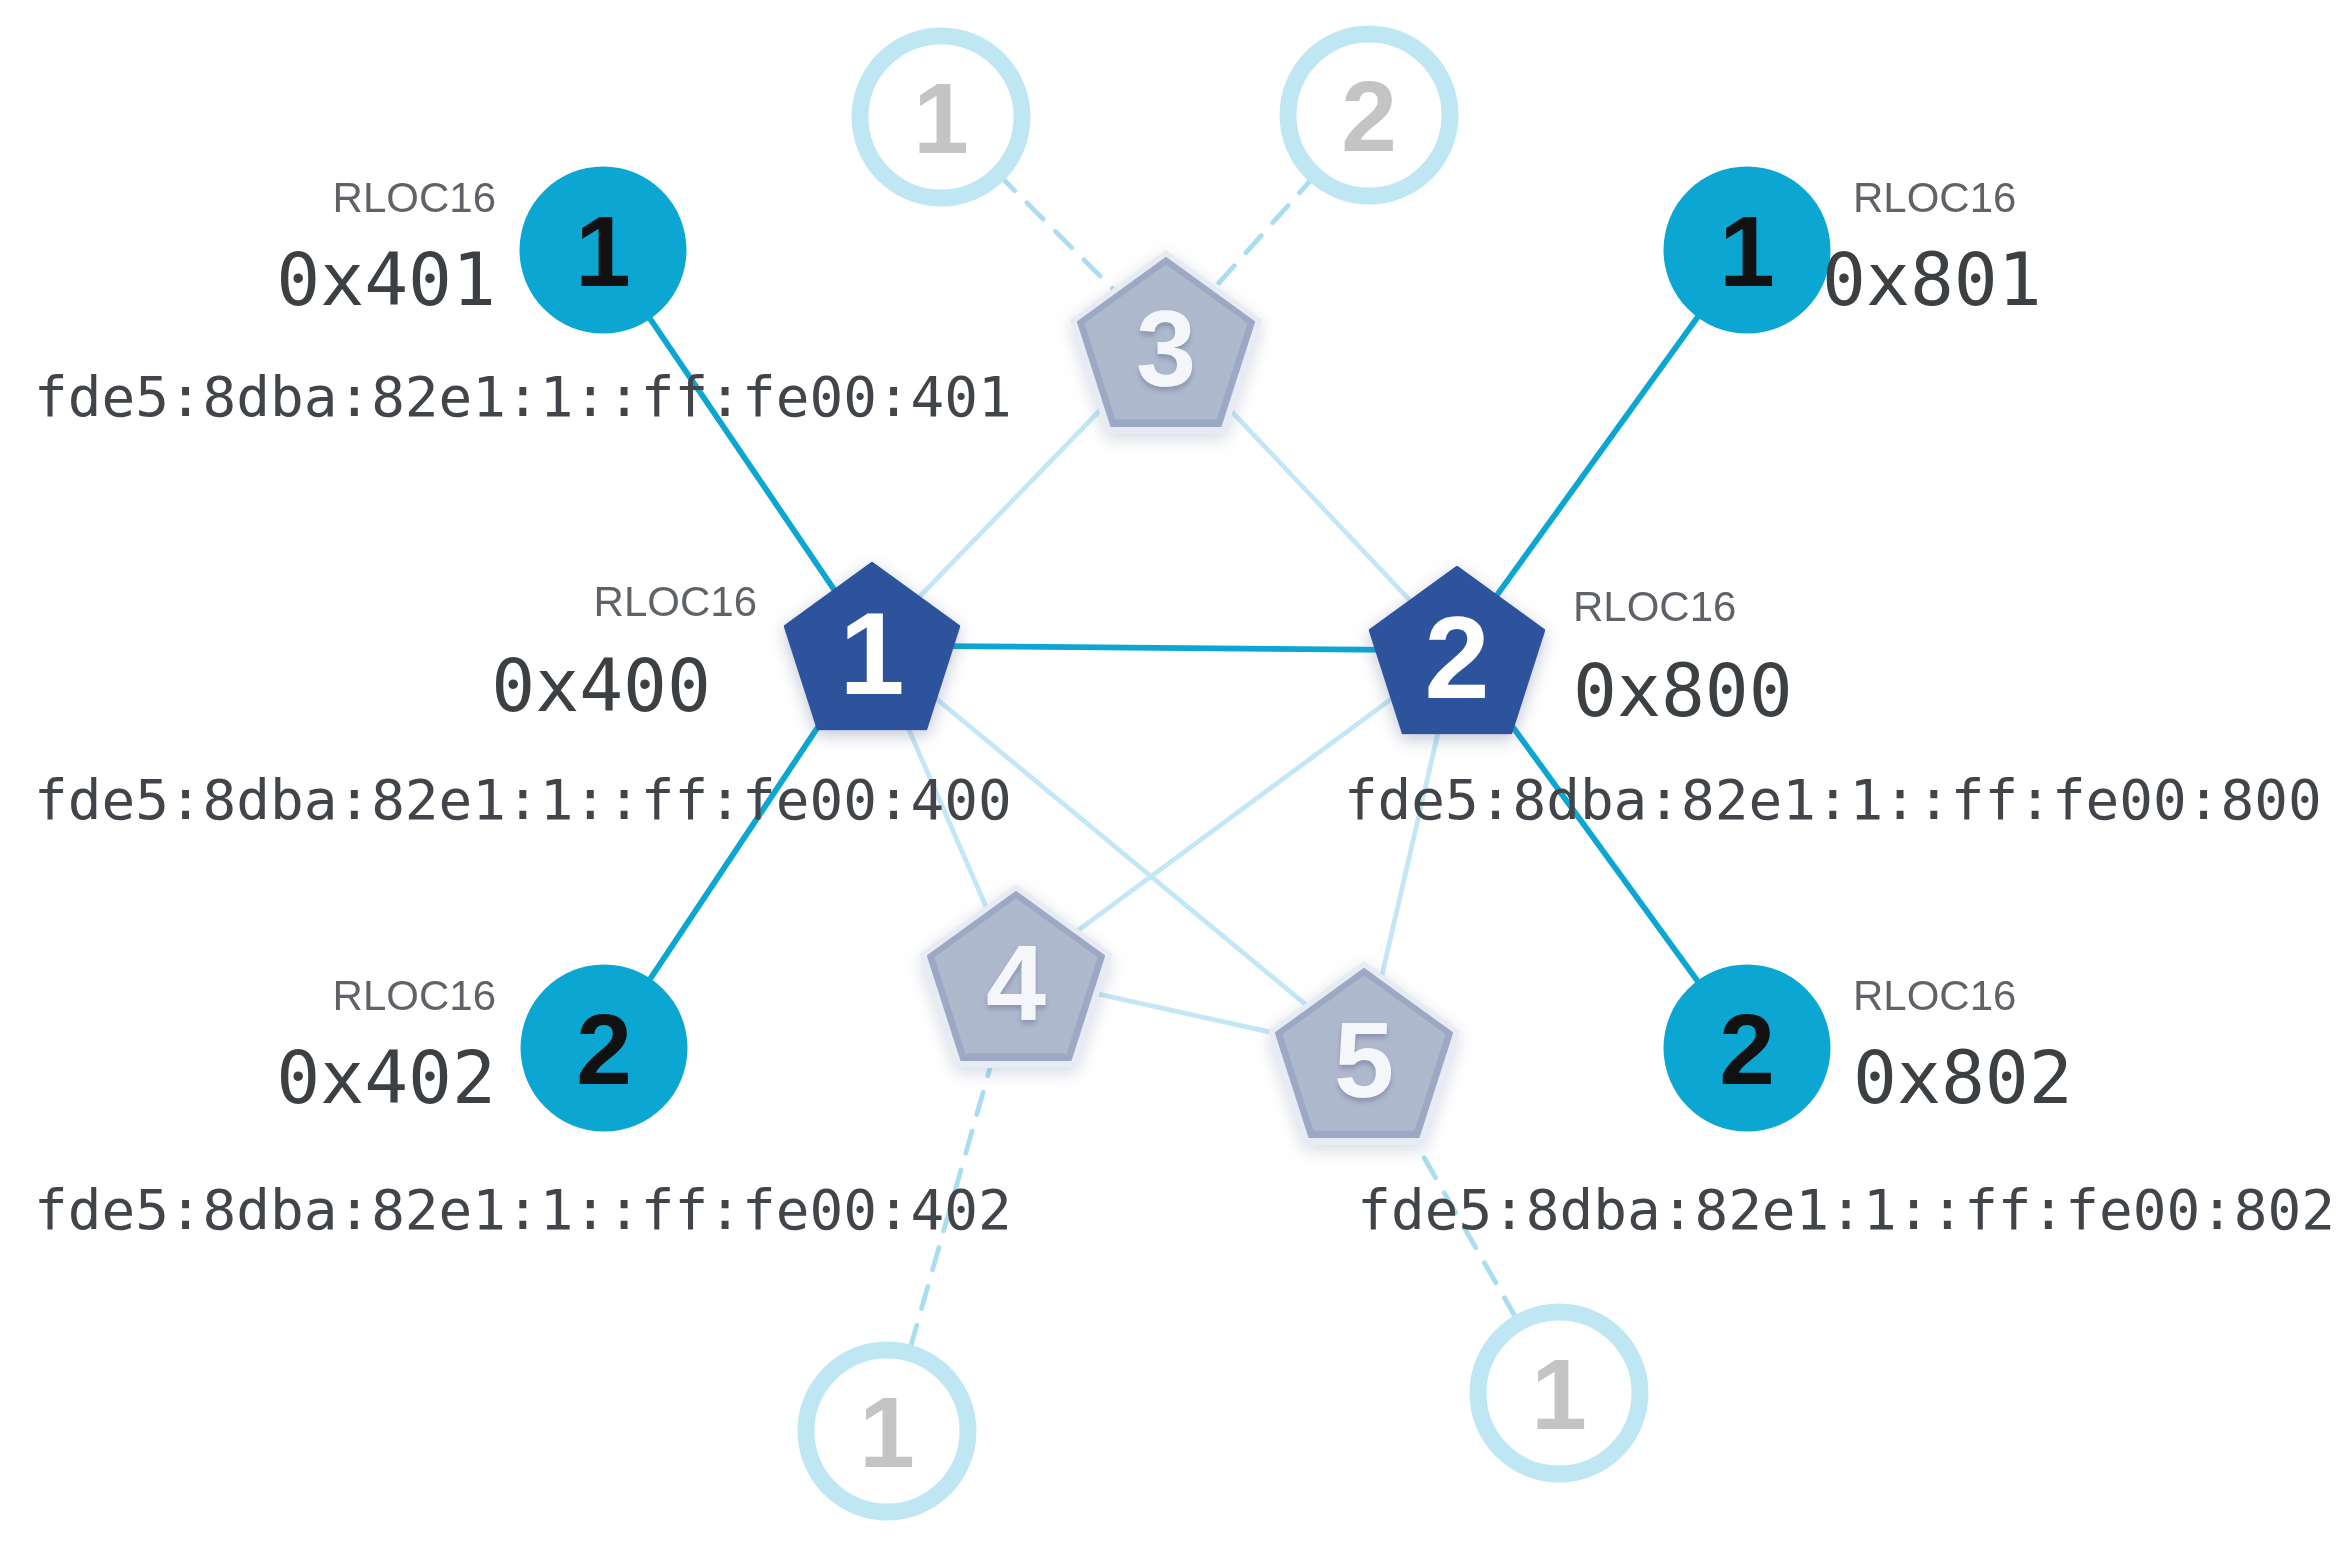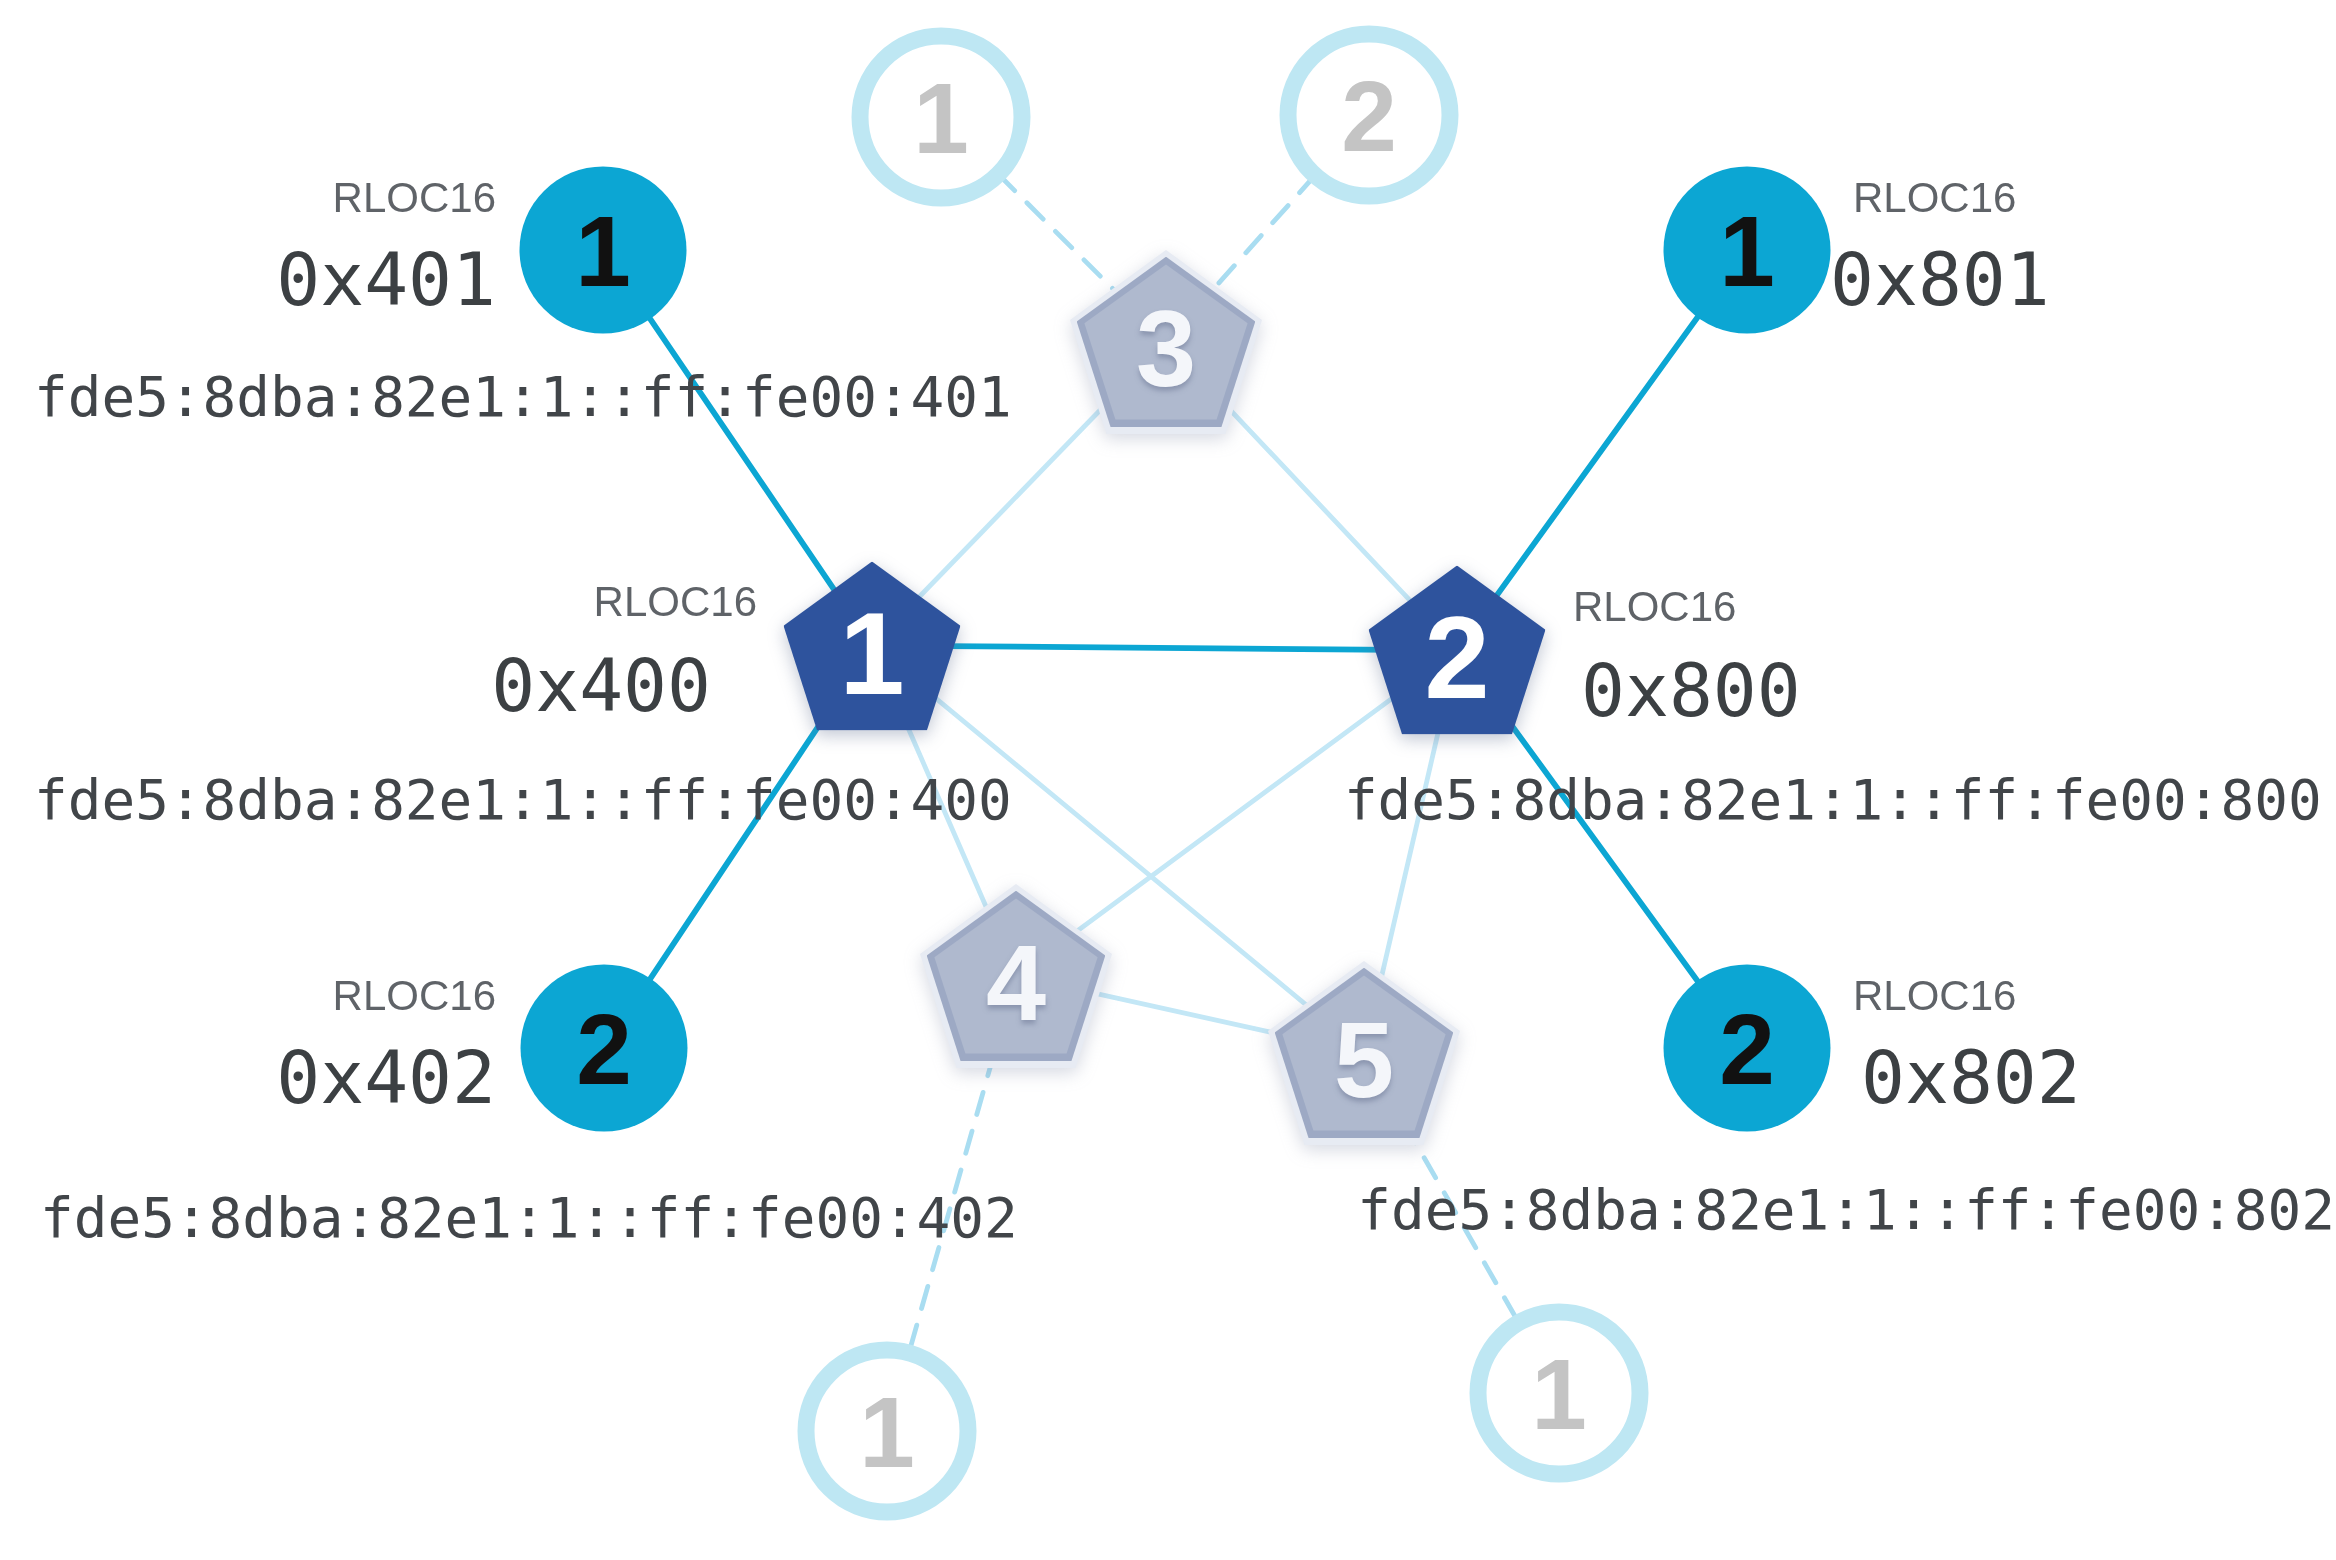"0x401" .lbl-value { margin-left: 8px -> none }
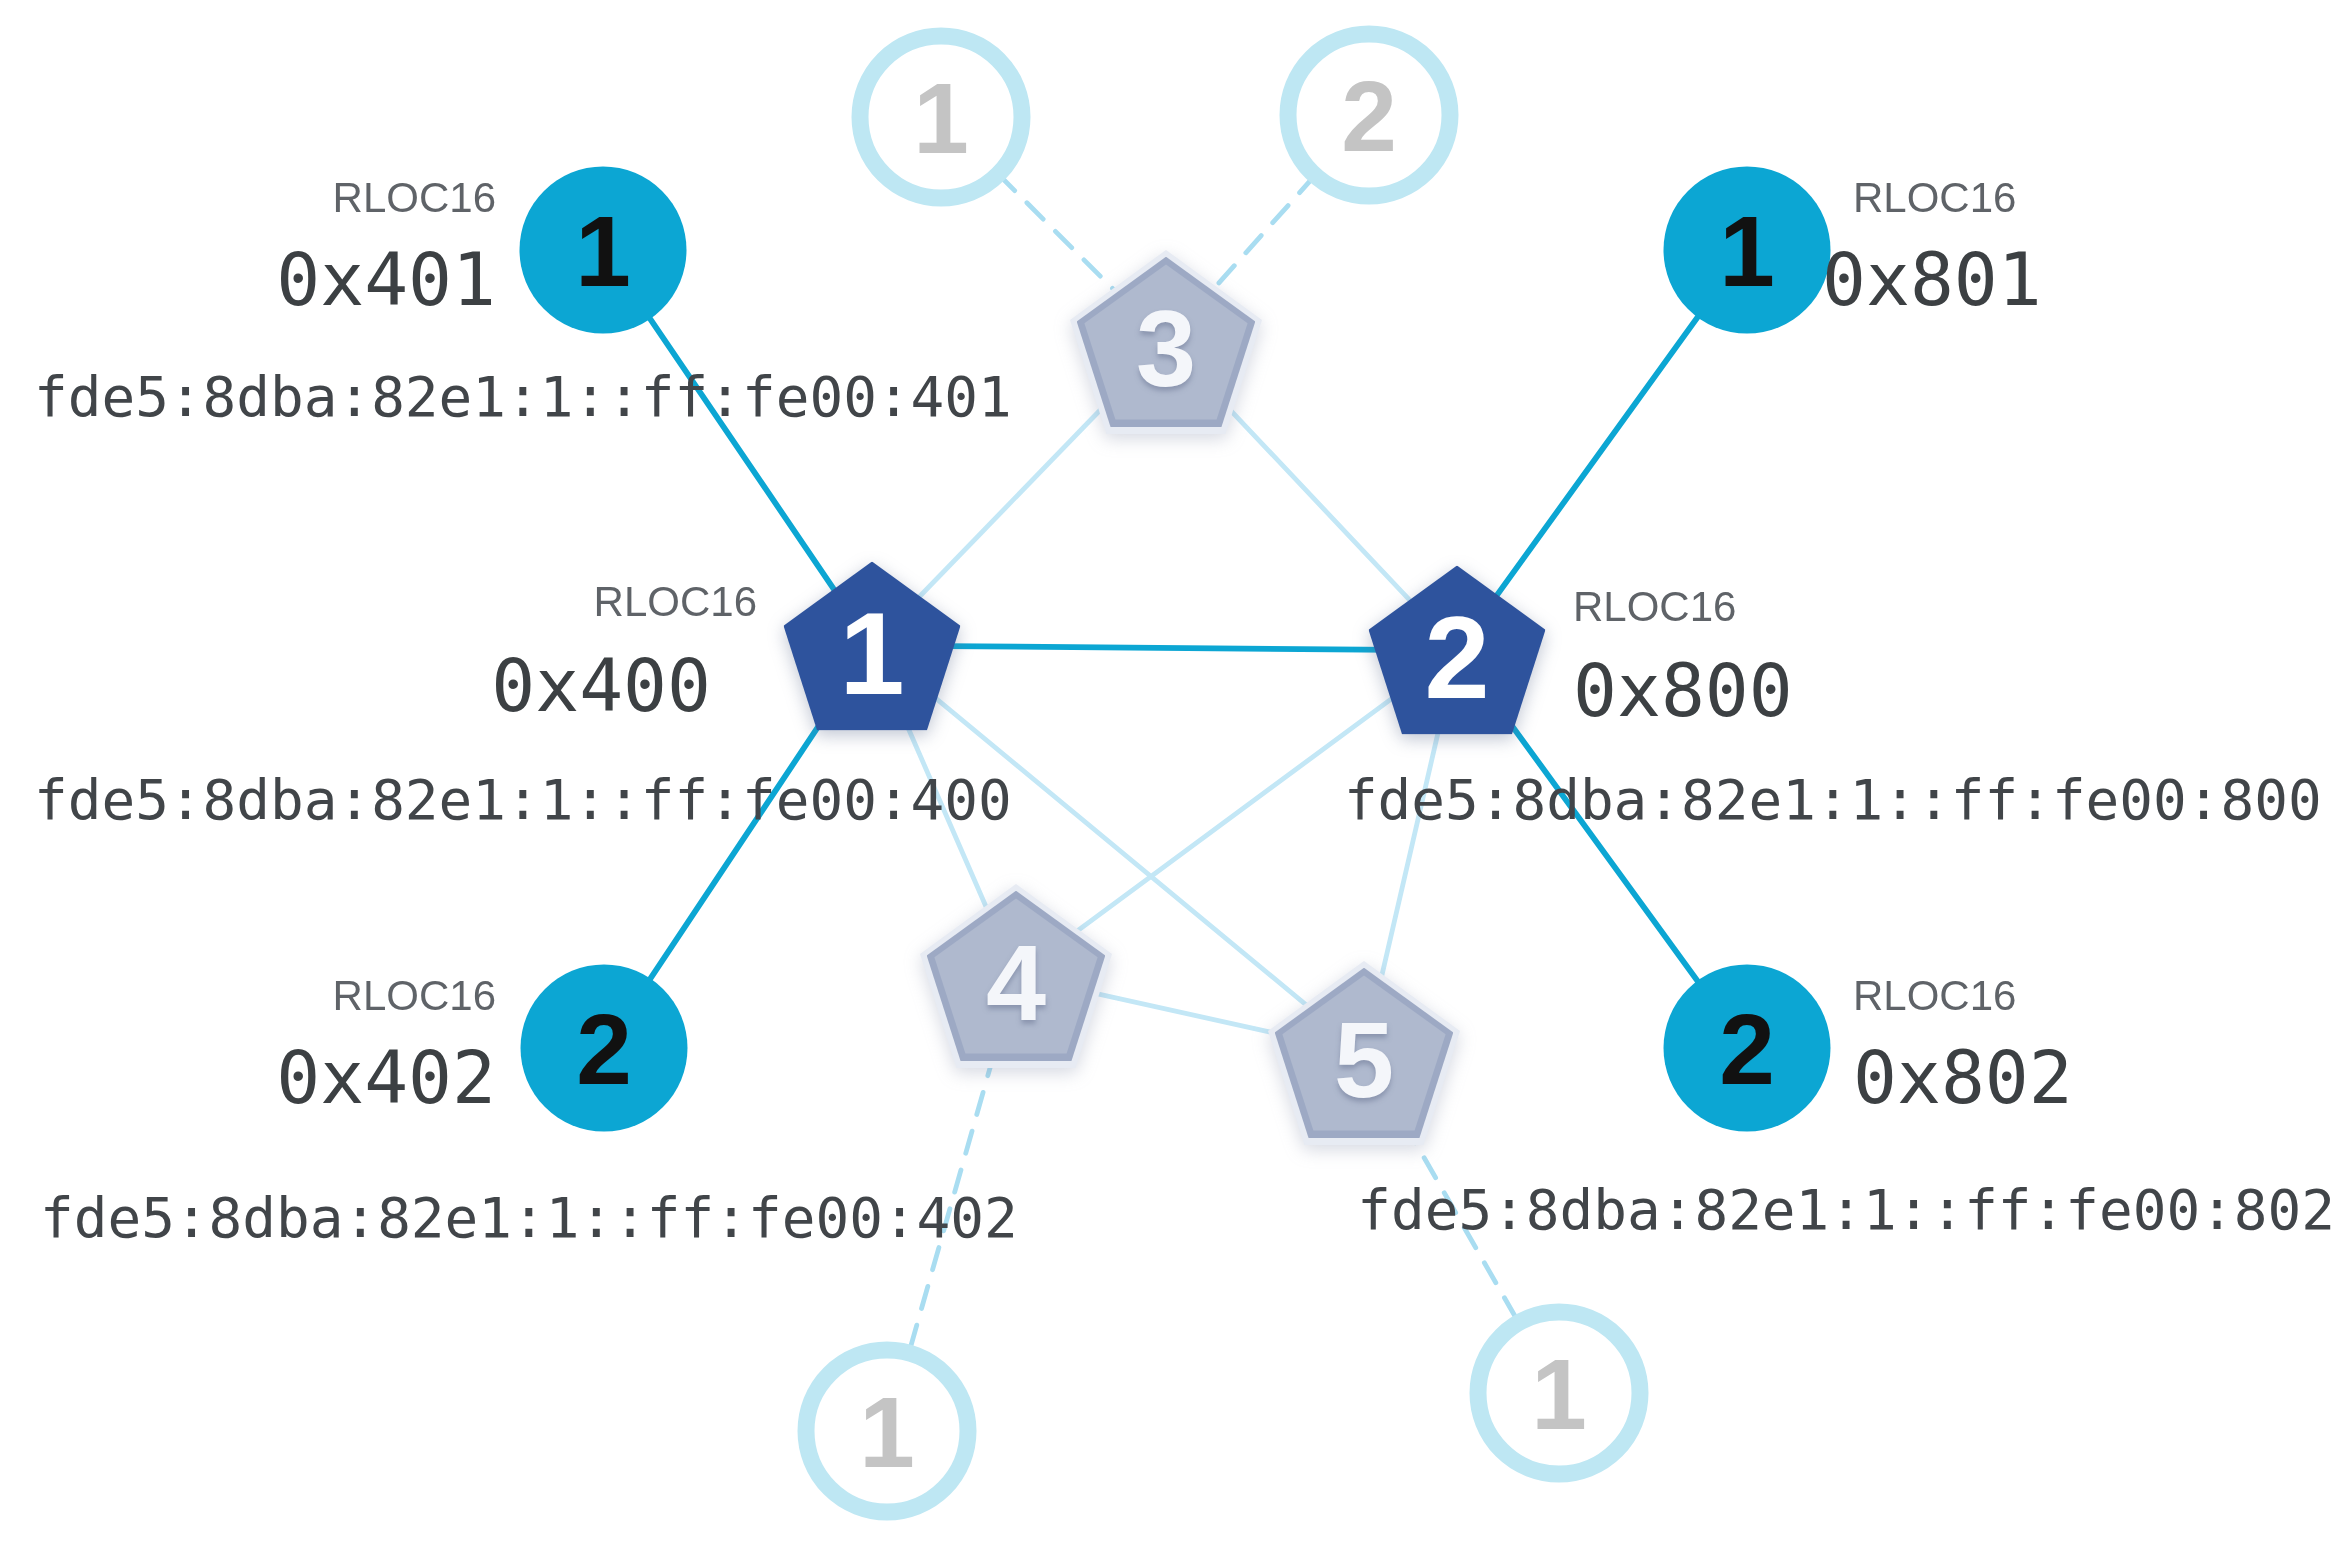"fde5:8dba:82e1:1::ff:fe00:402" span.addr { left: 40px -> 34px; margin-top: 8px -> none }
